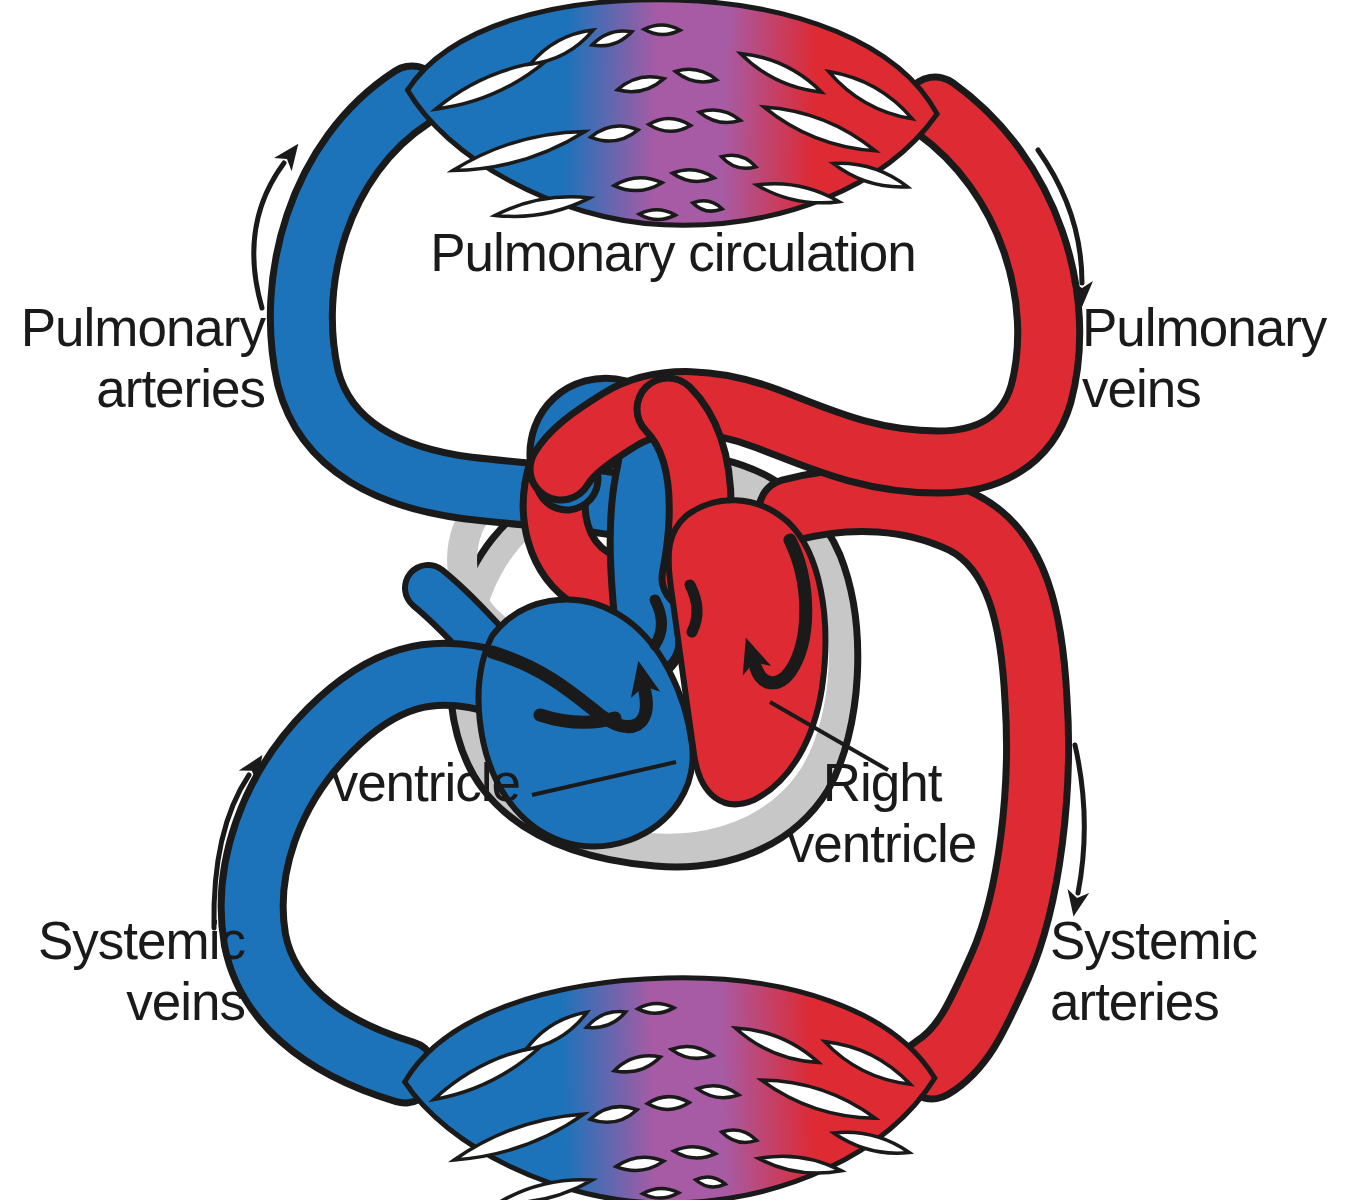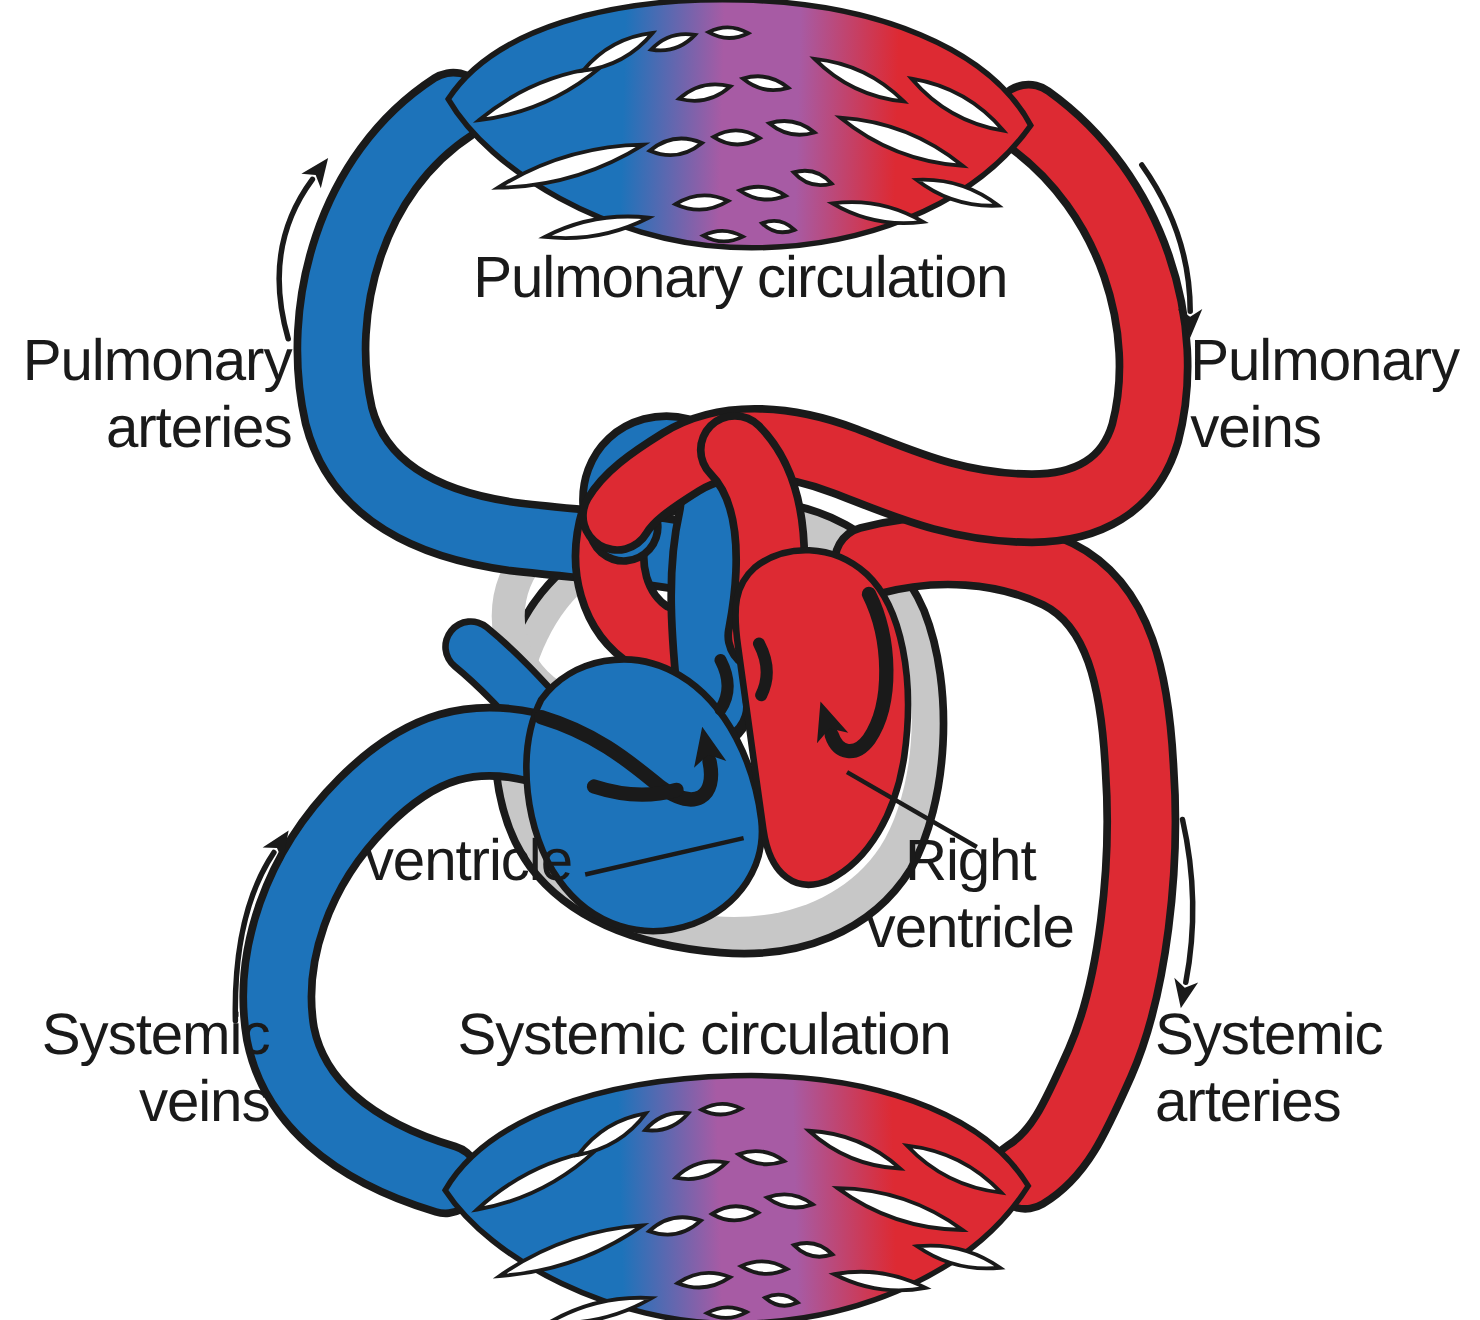"Systemic circulation" div.lbl { html: <div>Systemic circulation</div> -> none }
